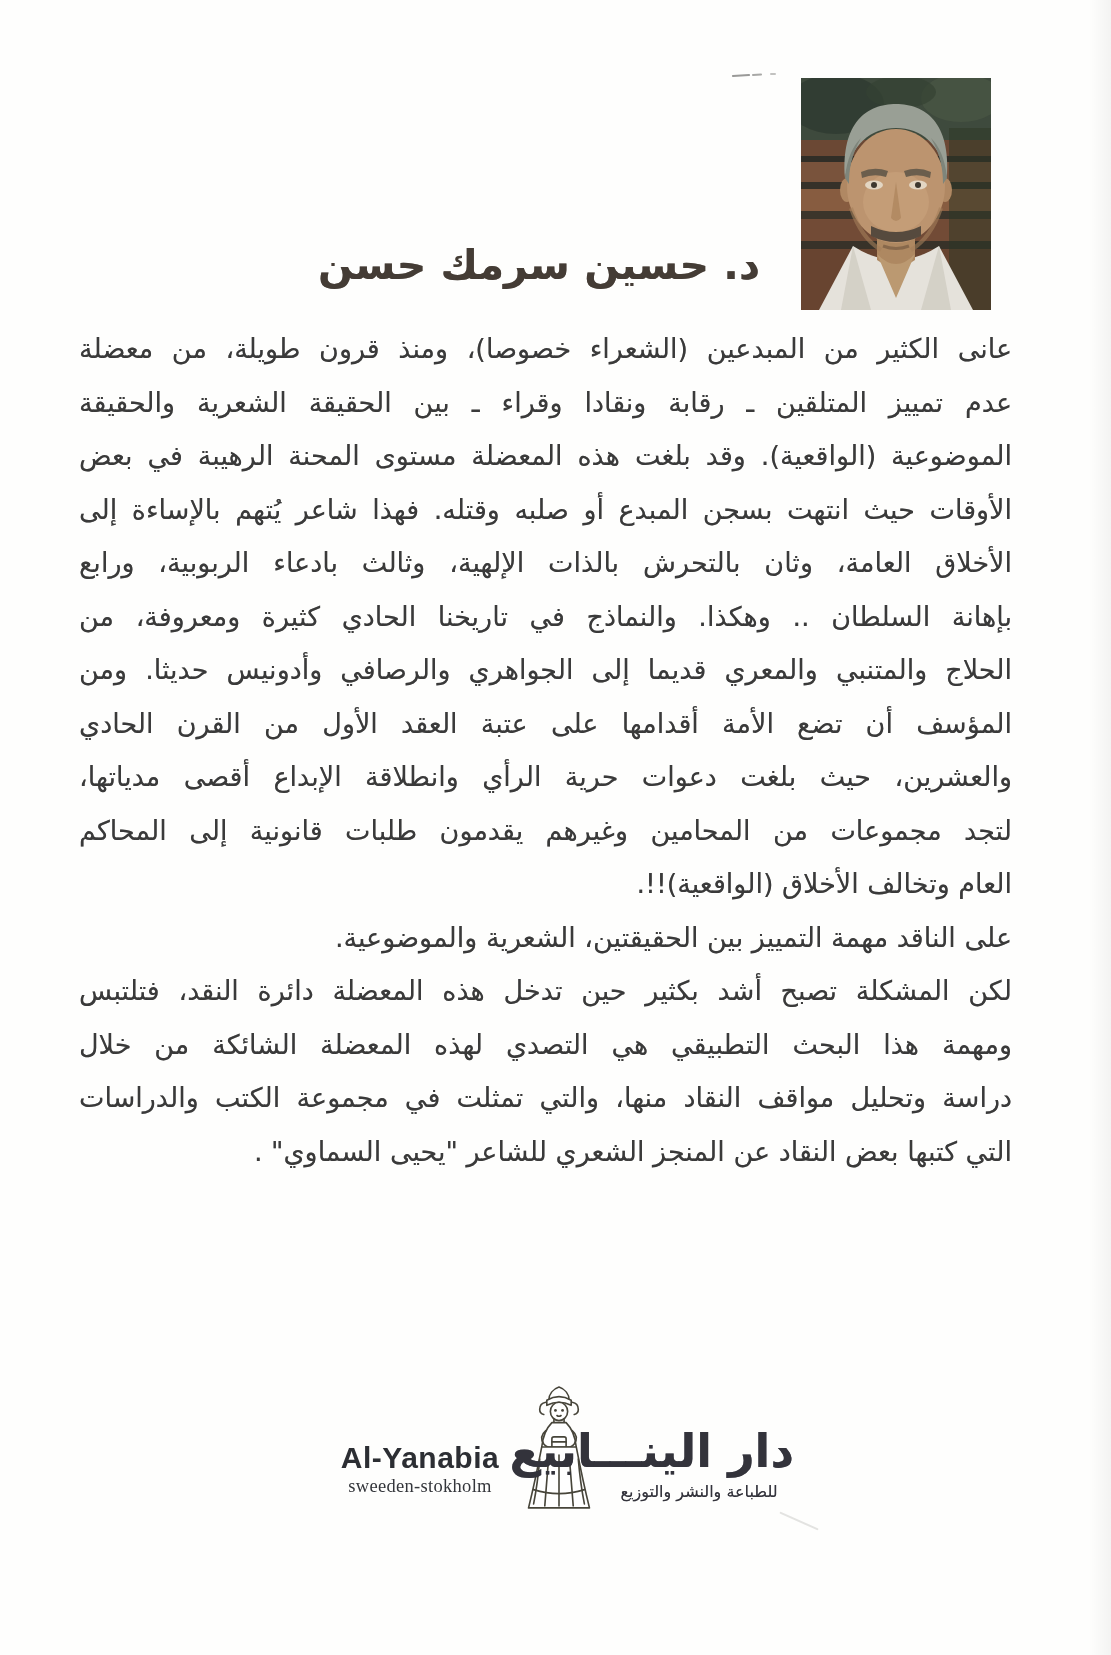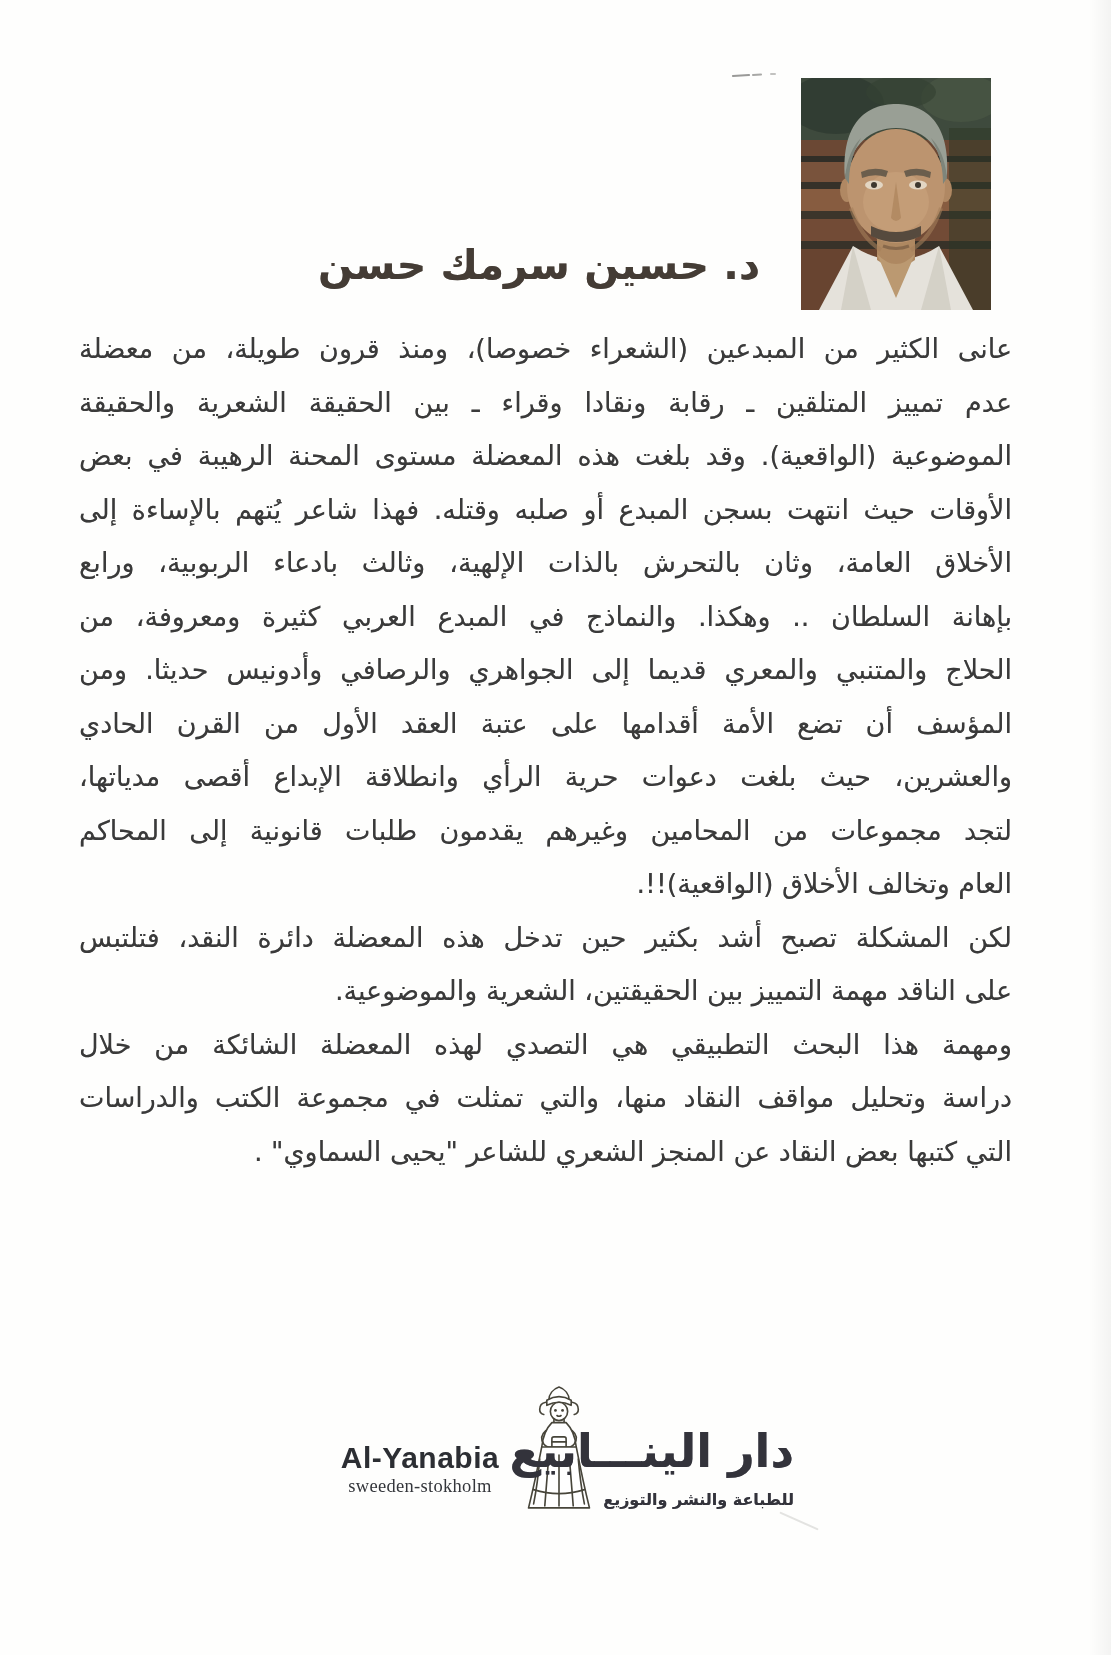"بإهانة السلطان .. وهكذا. والنماذج" div.tline { text: المبدع العربي -> تاريخنا الحادي }
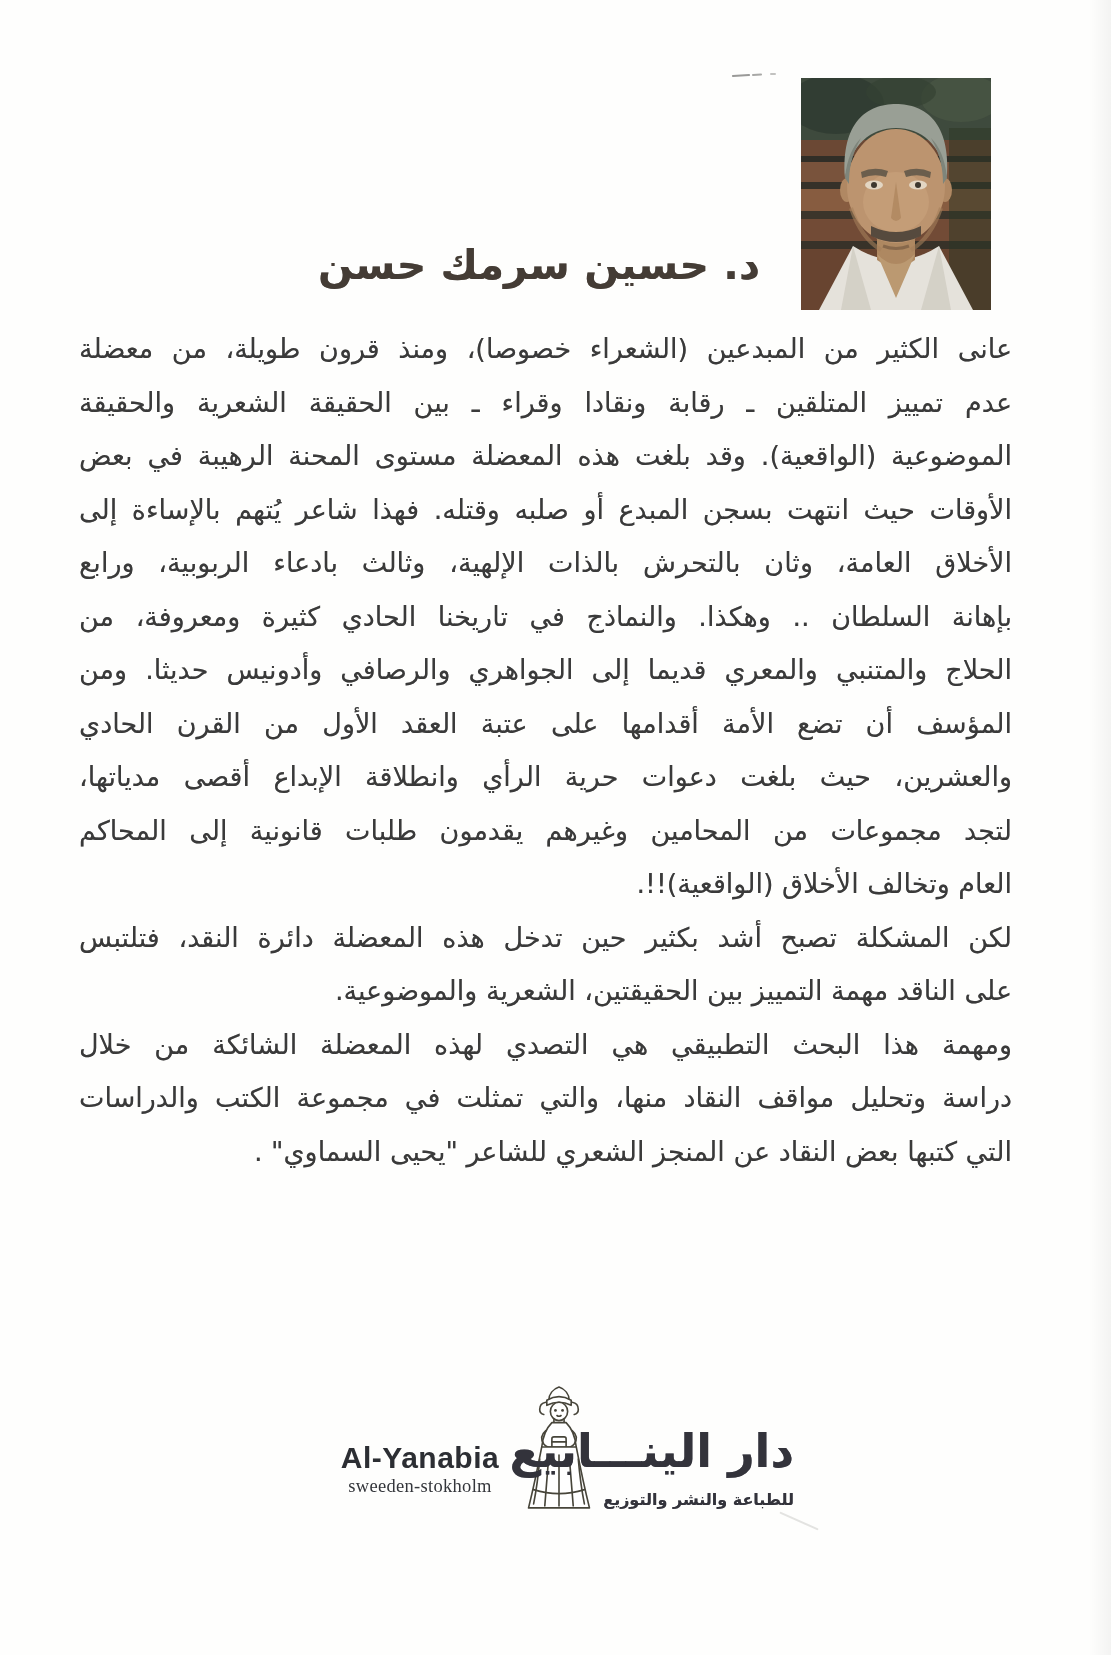"لكن المشكلة تصبح أشد بكثير" div.tline { order: before "على الناقد مهمة التمييز بين" -> after "على الناقد مهمة التمييز بين" }
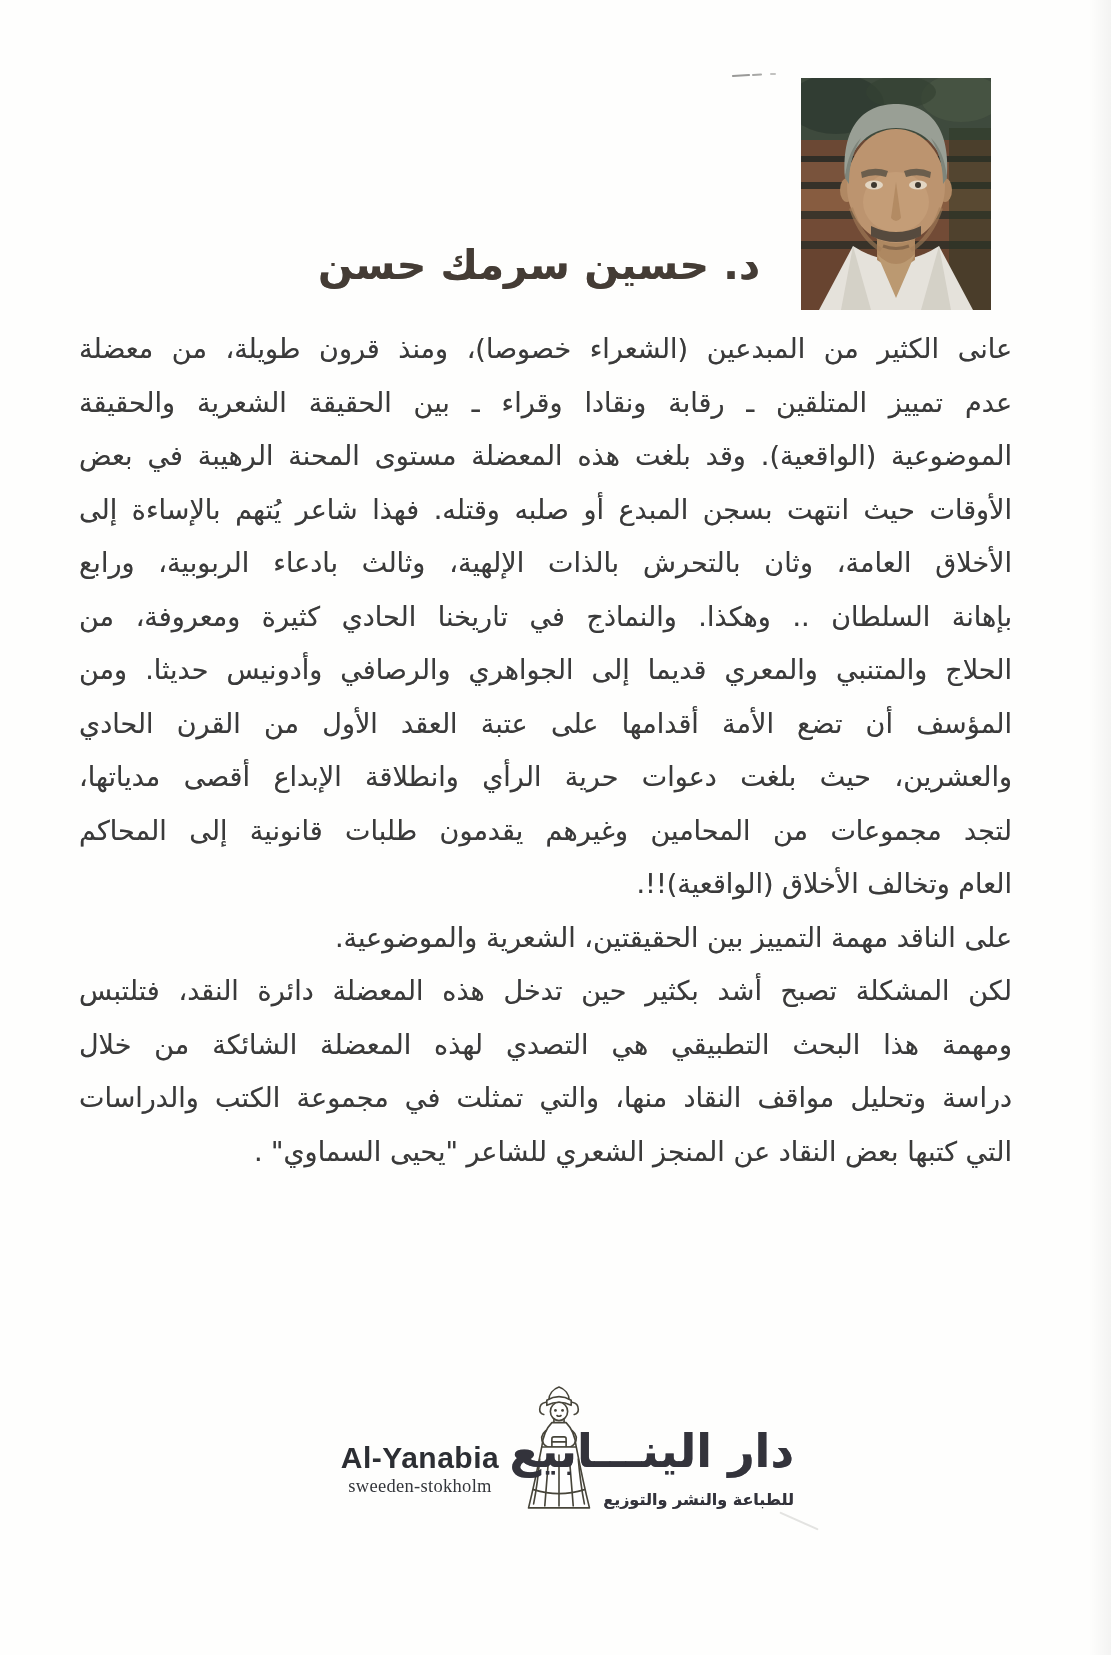"للطباعة والنشر والتوزيع" .pub-arabic-tagline { font-weight: bold -> normal; margin-top: 12px -> 4px }
